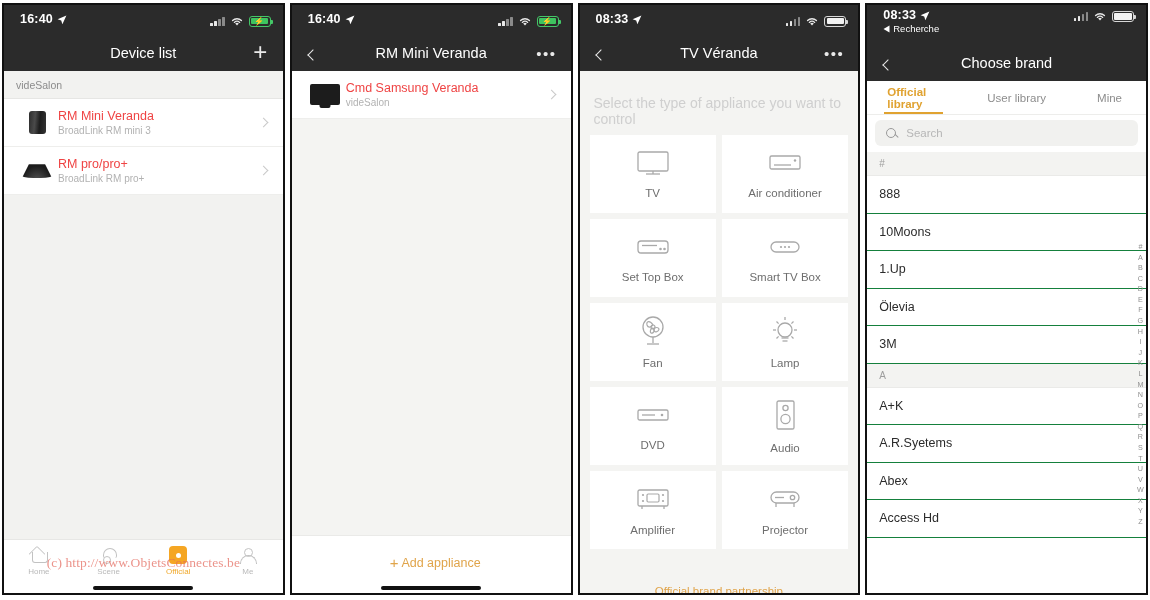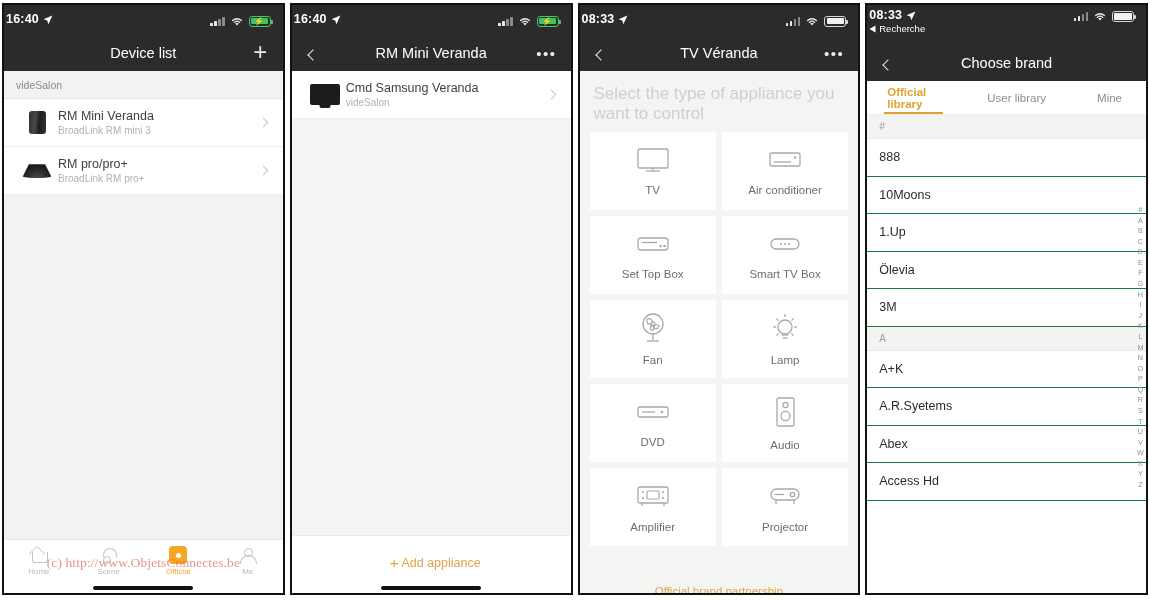"16:40" .statusbar { padding: 0 12px 0 2px -> 0 12px 0 16px }
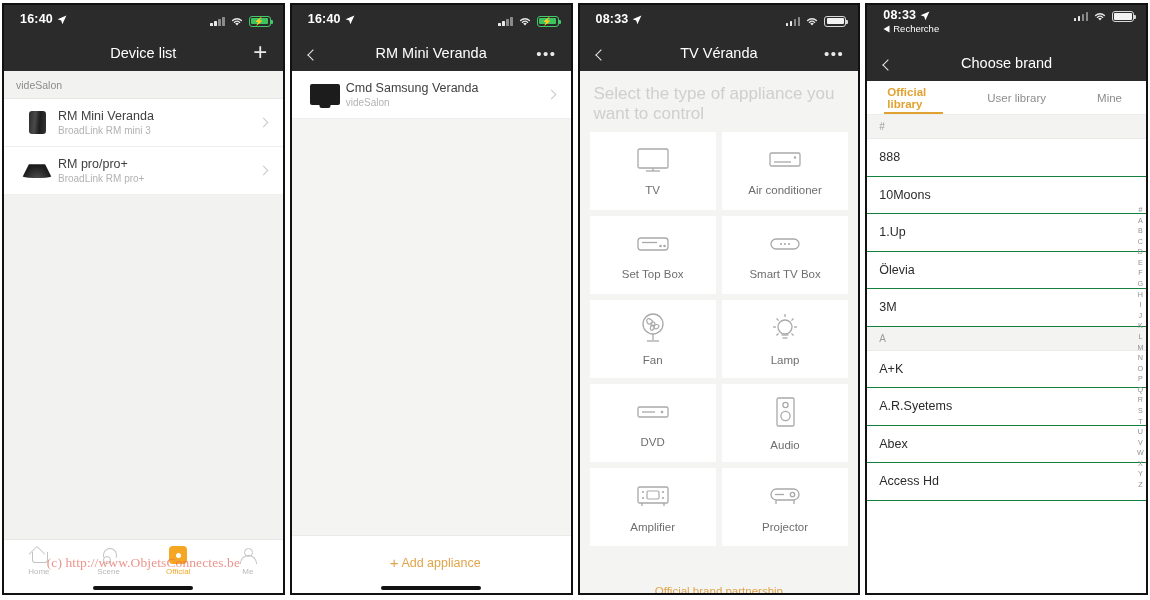"Cmd Samsung Veranda" .dev-name { color: #404040 -> #ef4444 }
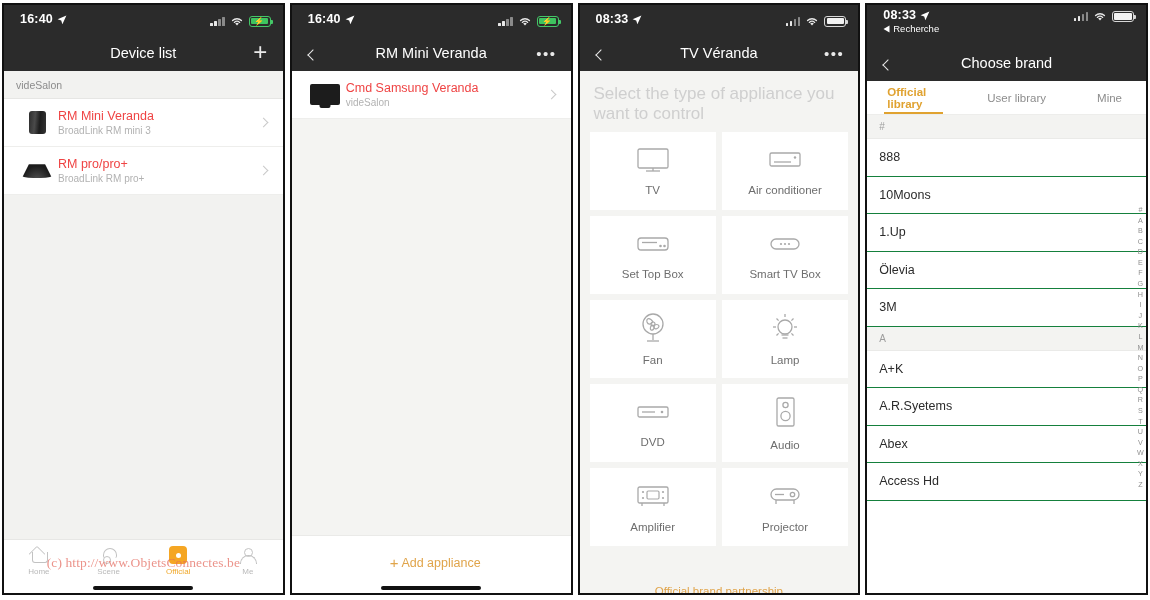"Select the type of appliance" .hint { font-size: 17px -> 14px; padding: 13px 14px 8px -> 24px 14px 8px }
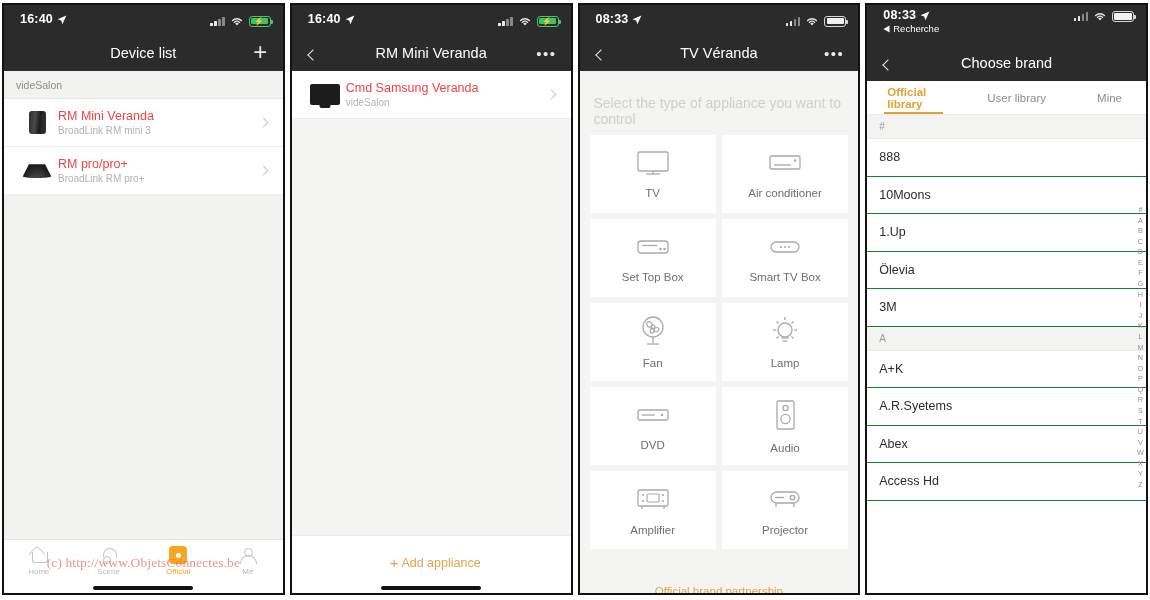"Search" div.searchwrap { html: none -> <div> <div> <div></div> <div>Search</div> </div> </div> }
